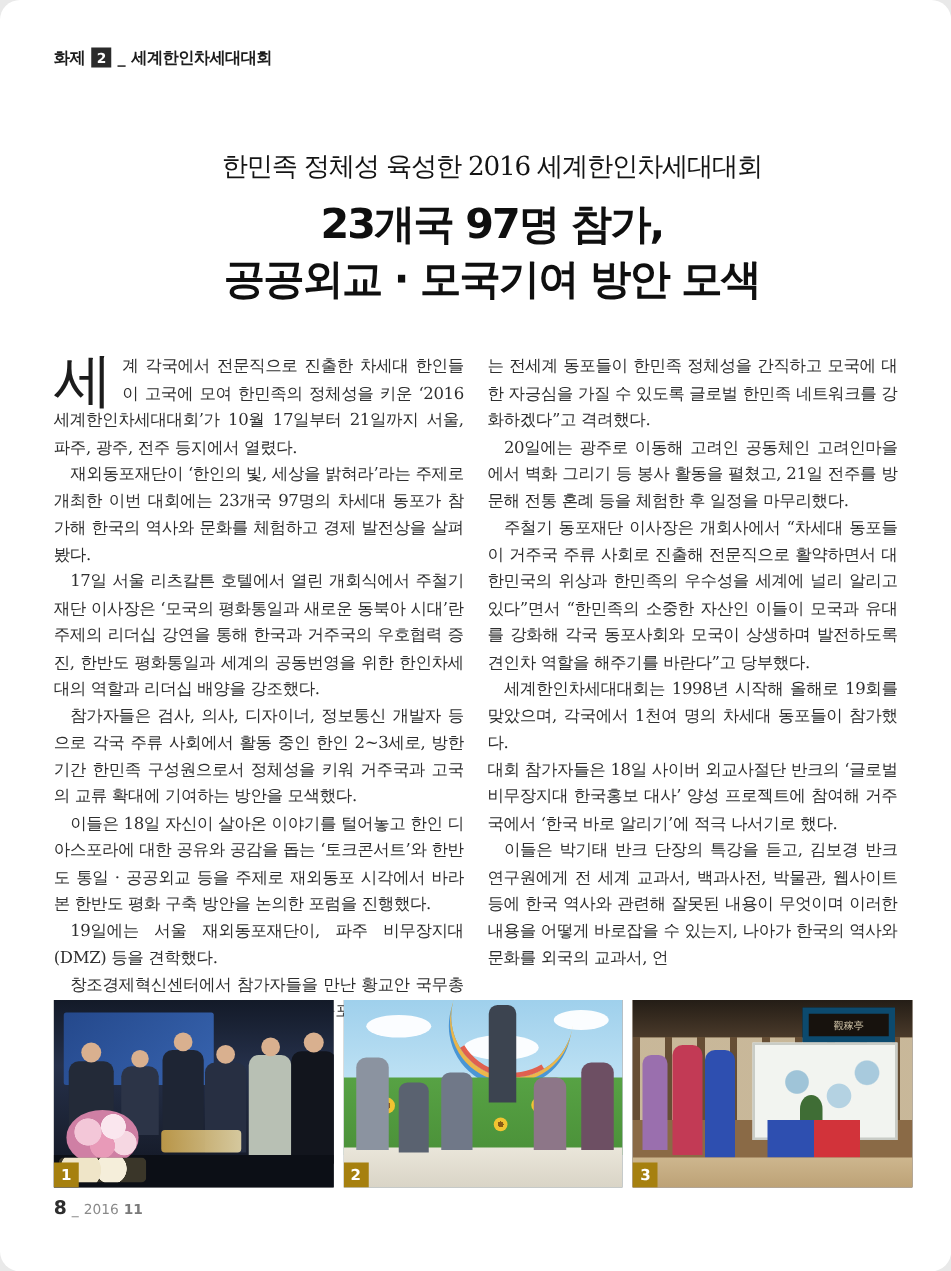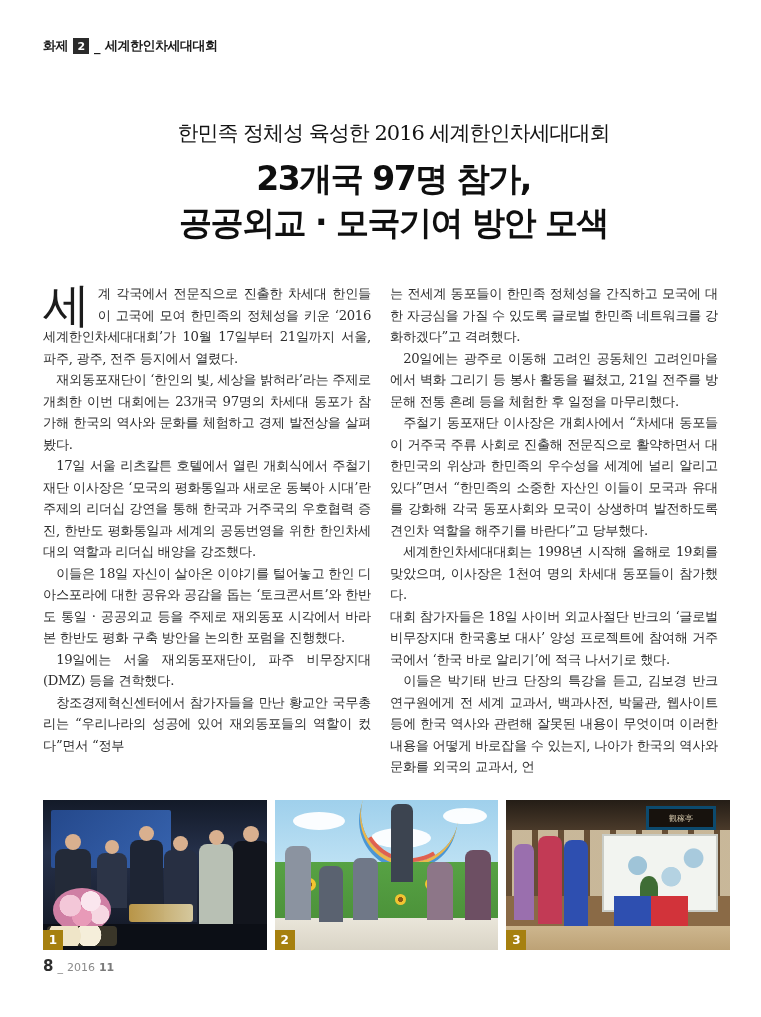"화제" .page { border-radius: none -> 16px }
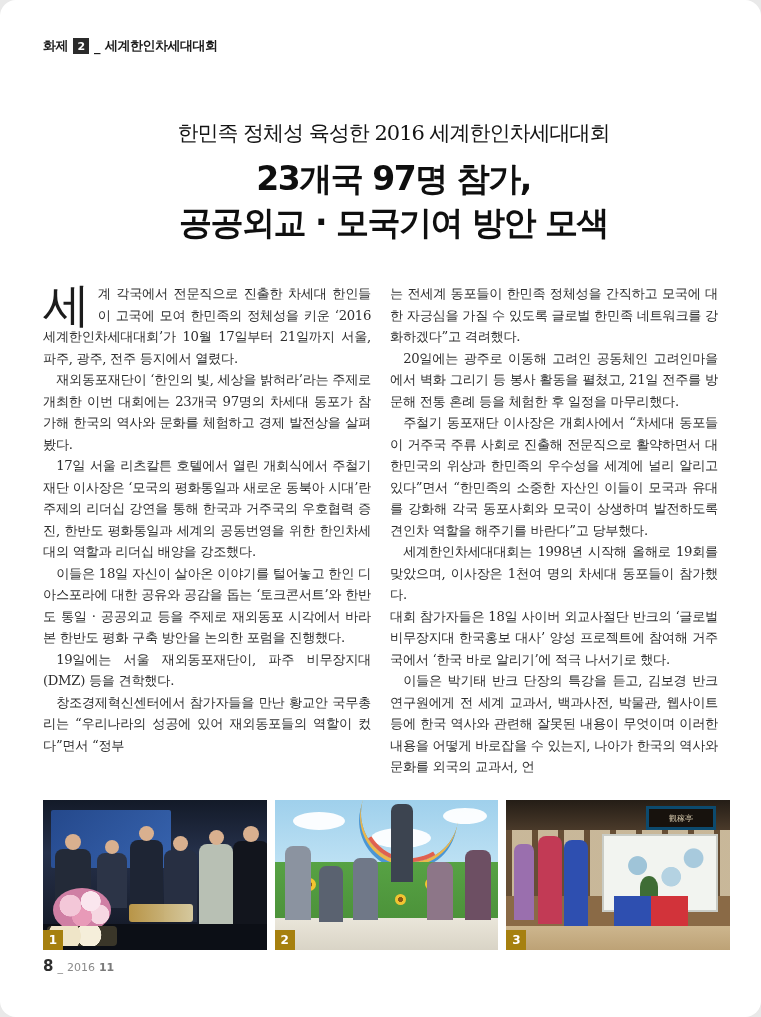"세계한인차세대대회는 1998년 시작해 올해로 19회를" p { text: 이사장은 -> 각국에서 }
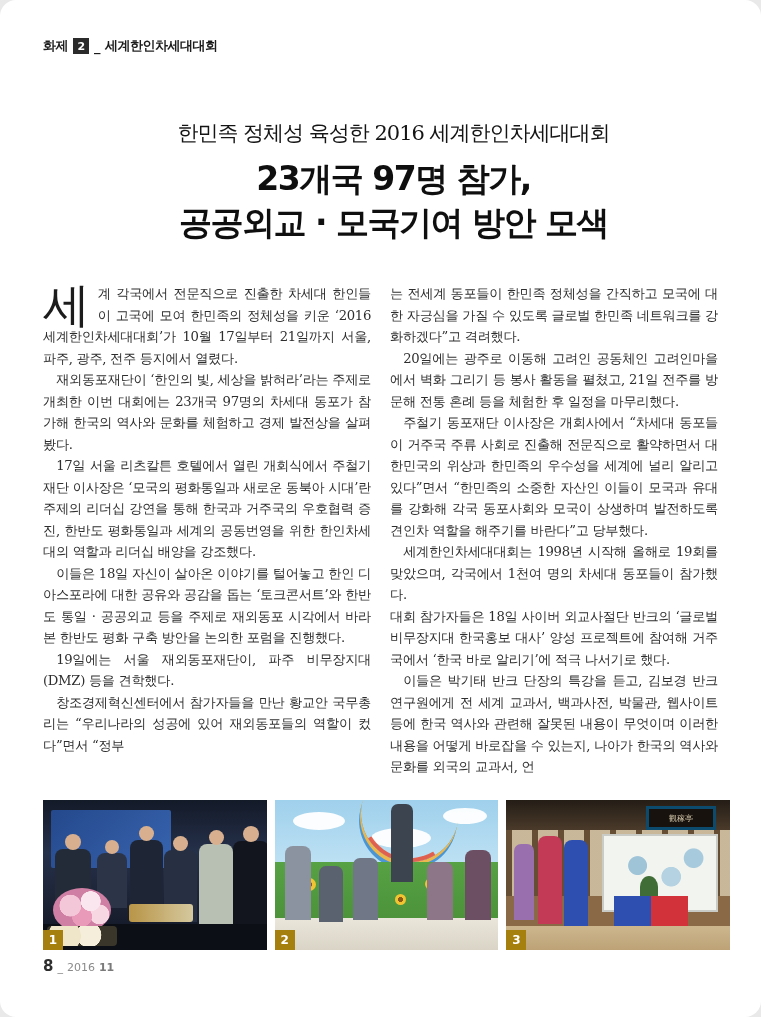"참가자들은 검사, 의사, 디자이너, 정보통신" p { html: none -> <p>참가자들은 검사, 의사, 디자이너, 정보통신 개발자 등으로 각국 주류 사회에서 활동 중인 한인 2~3세로, 방한 기간 한민족 구성원으로서 정체성을 키워 거주국과 고국의 교류 확대에 기여하는 방안을 모색했다.</p> }
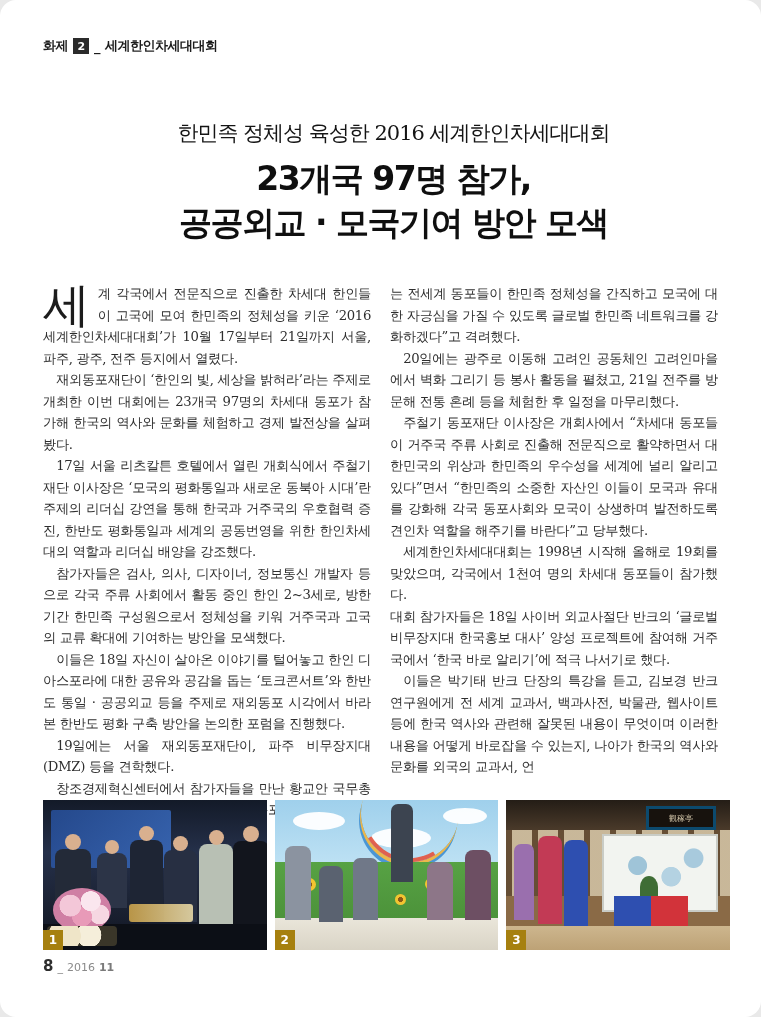"觀稼亭" .p3-sign { border: 3px solid #0c4a6e -> 5px solid #0c4a6e }
